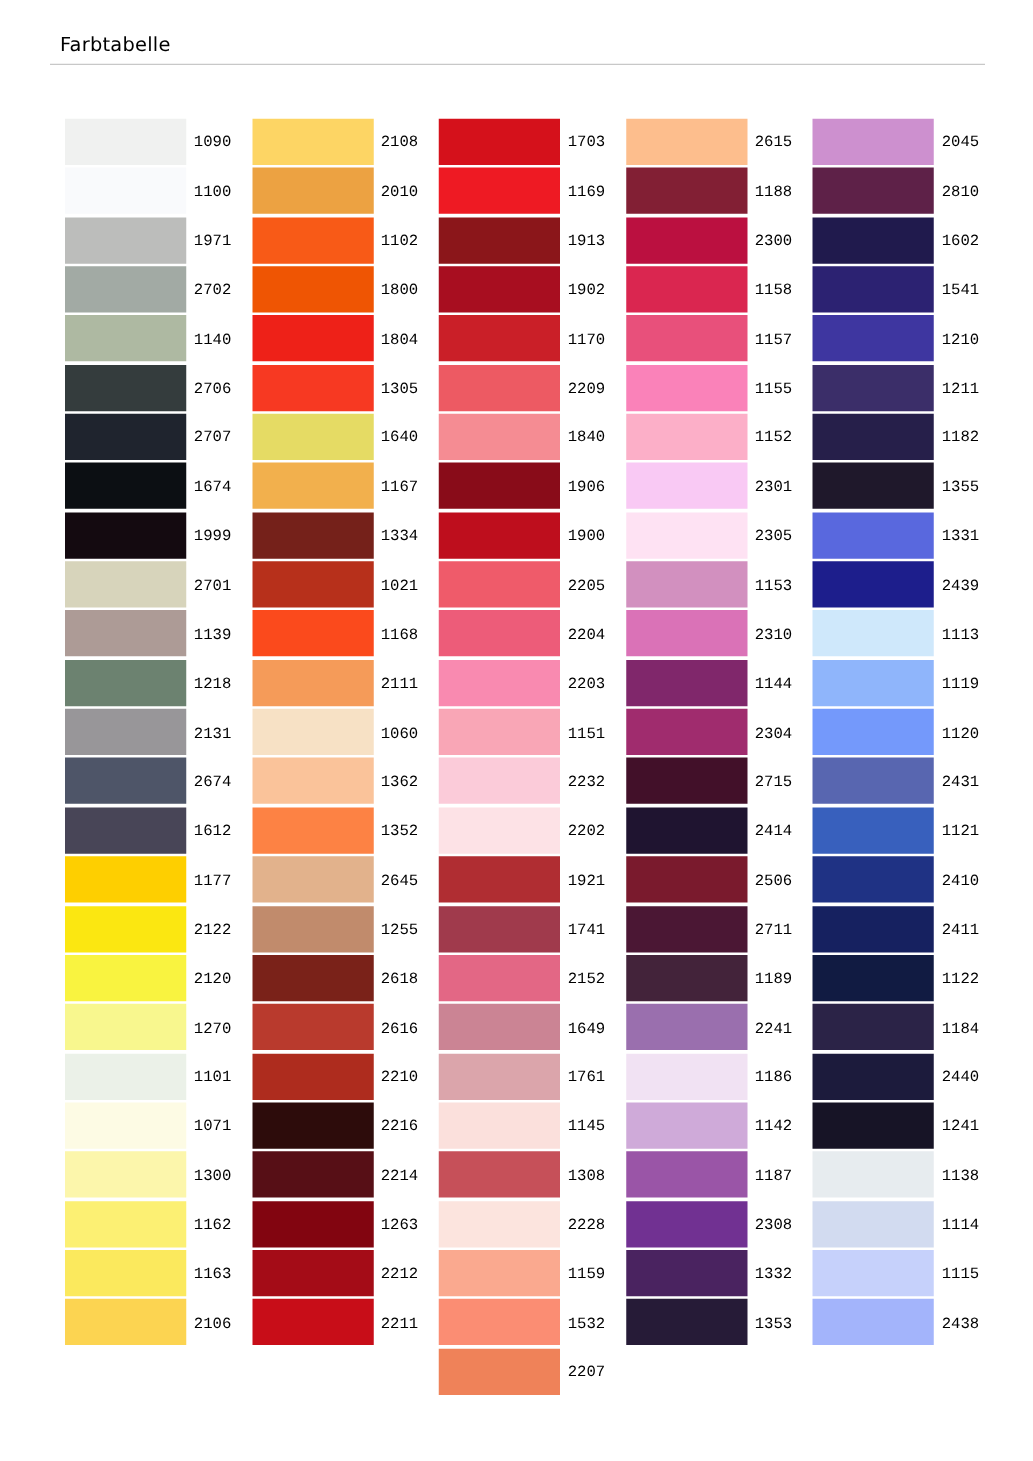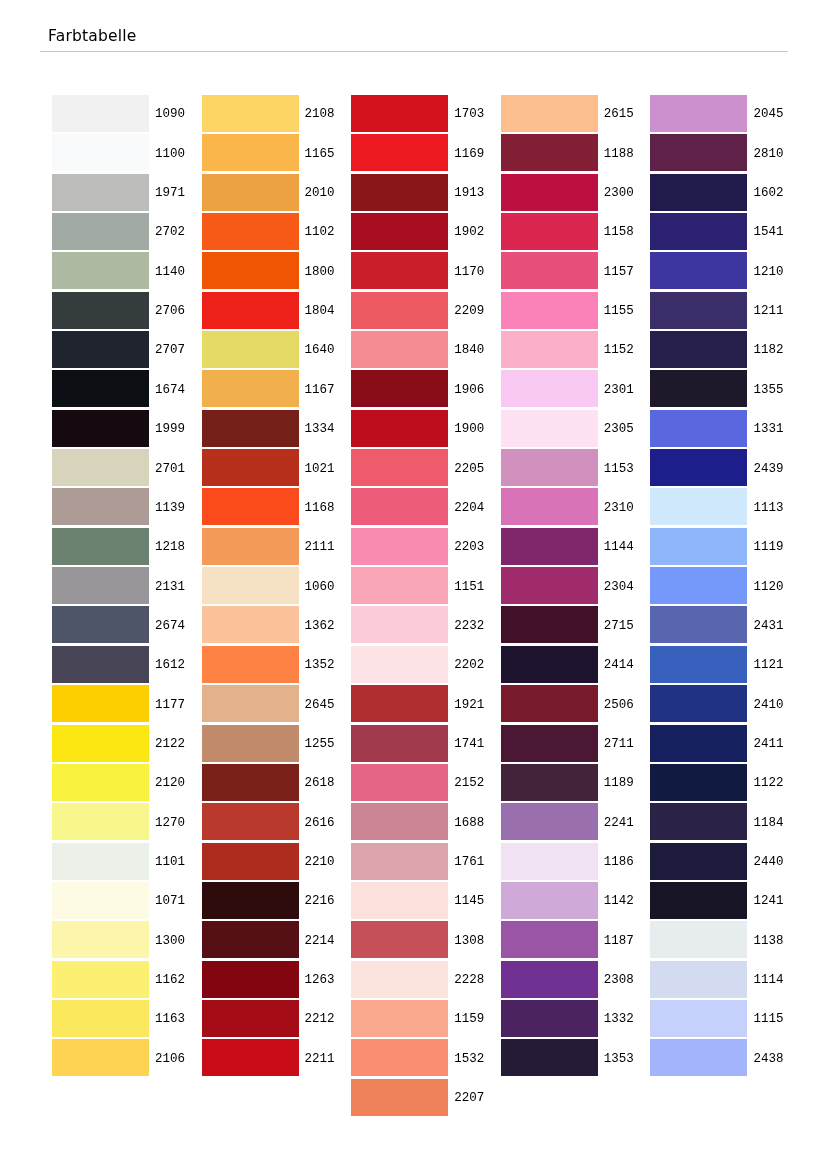"1165" div.color-row { html: <div> <div></div> <div>1165</div> </div> -> none }
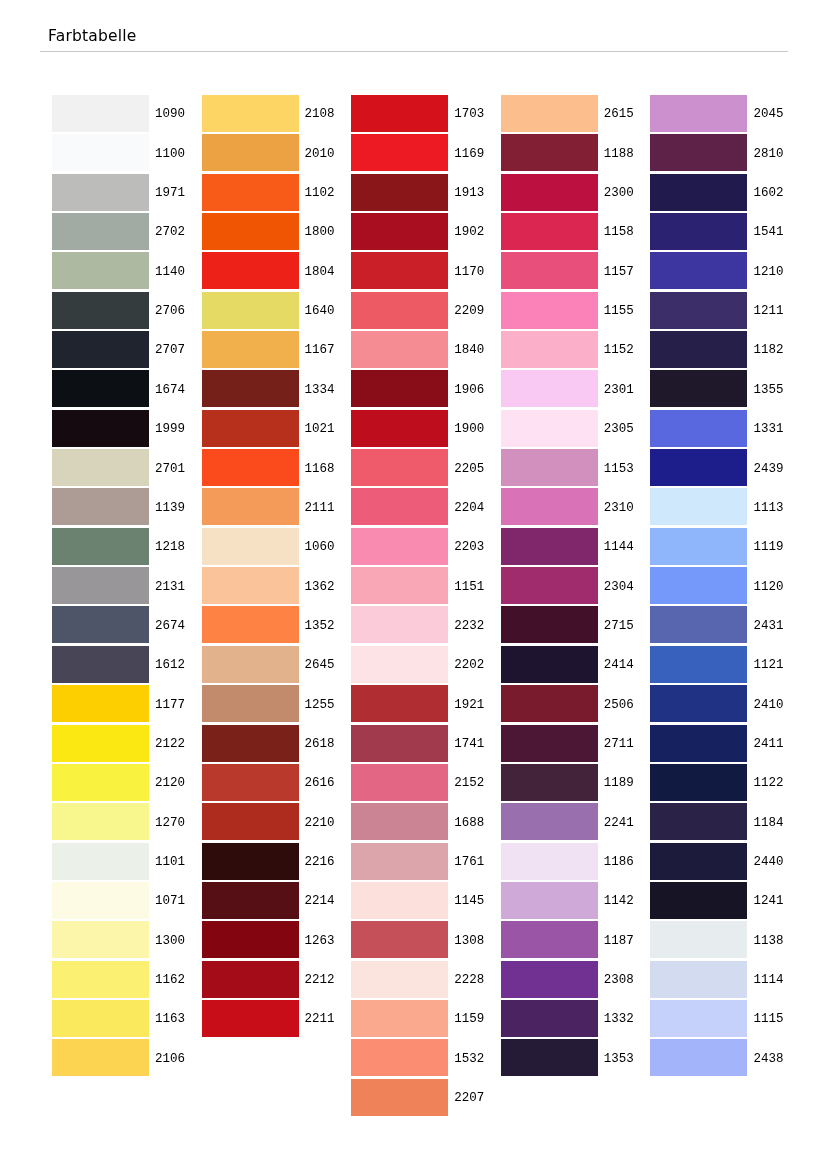"1305" div.color-row { html: none -> <div> <div></div> <div>1305</div> </div> }
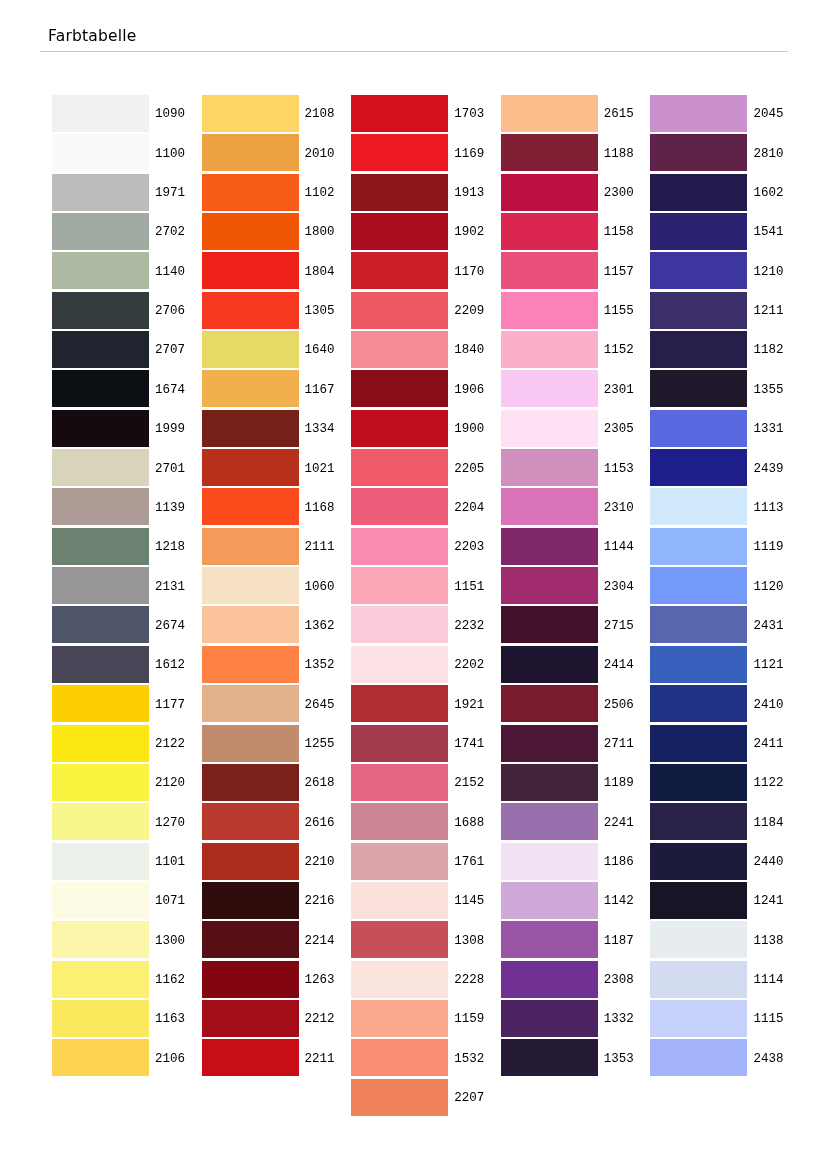"1688" div.swatch-code { text: 1688 -> 1649 }
